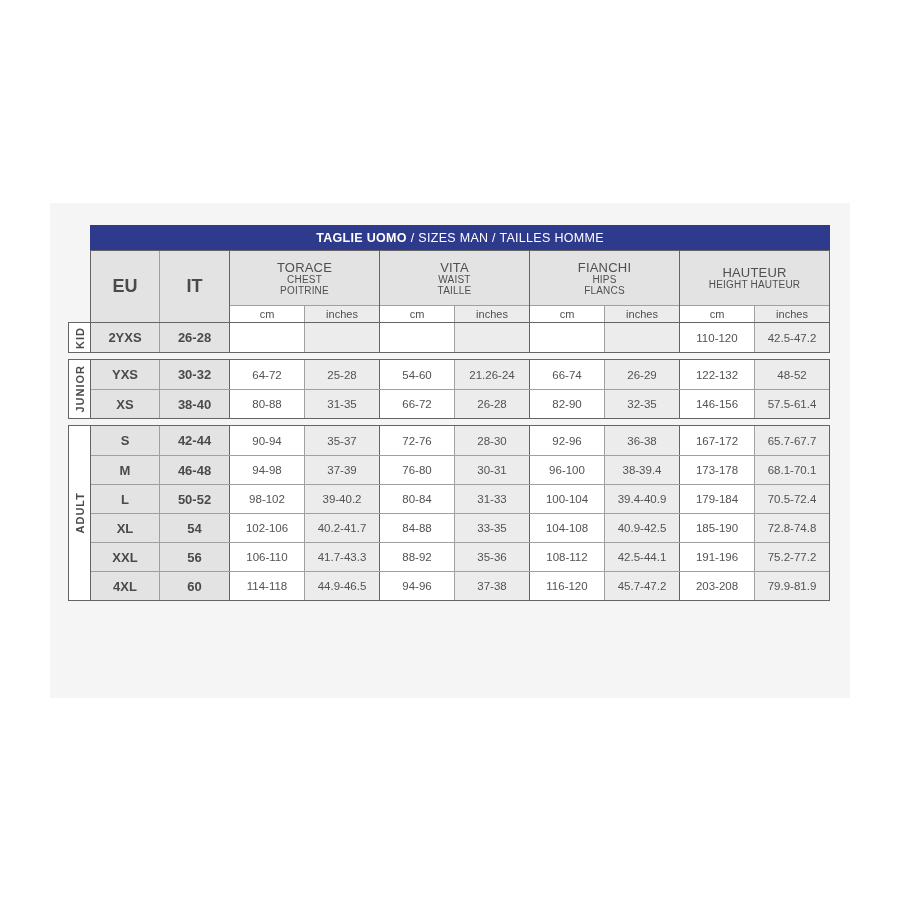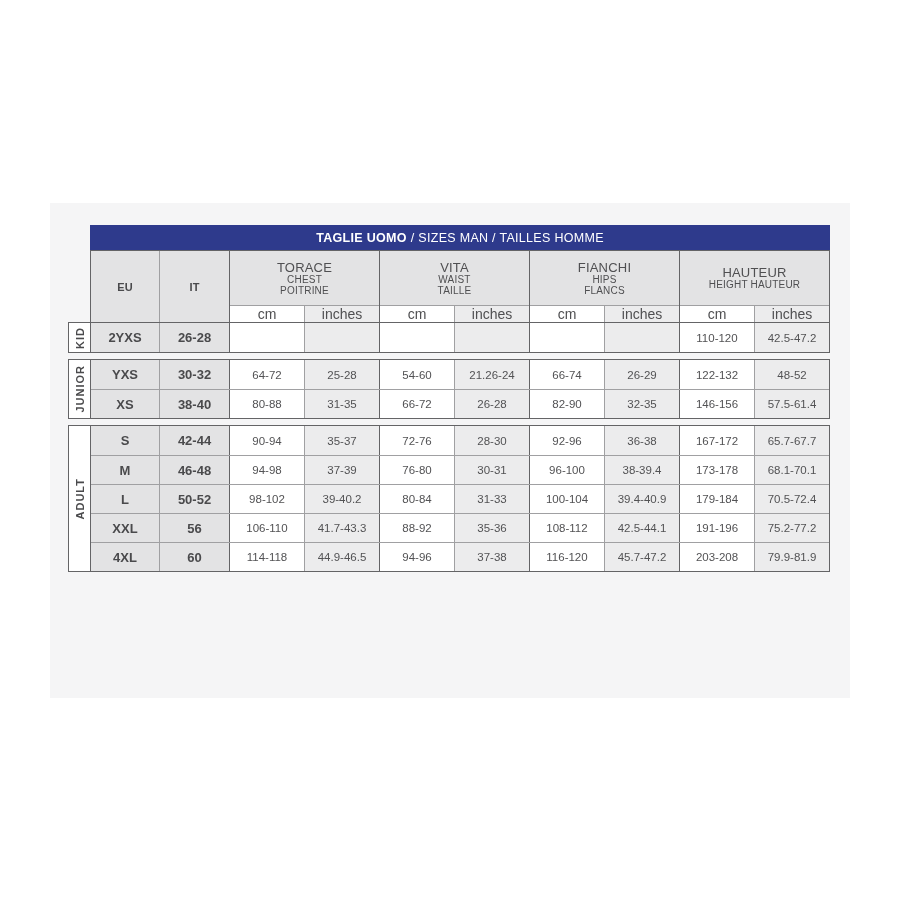"EU" .hcell { font-size: 11px -> 18px }
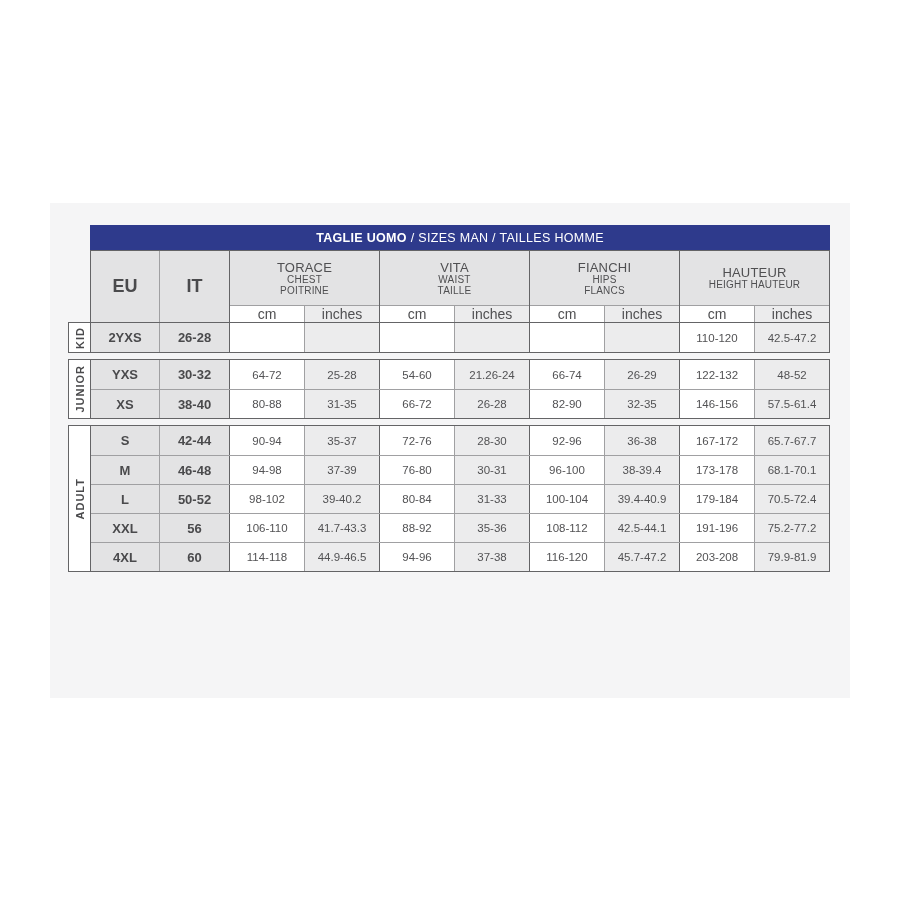"cm" .sub { font-size: 14px -> 11px }
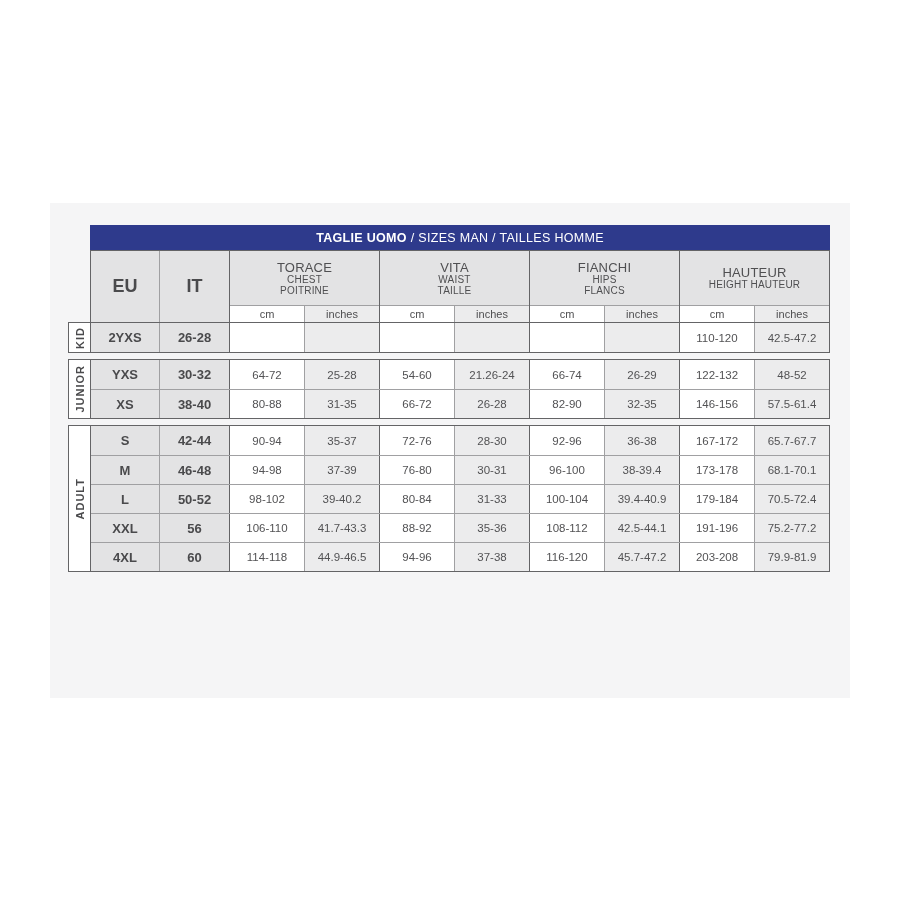"XL" div.trow { html: none -> <div> <div>XL</div> <div>54</div> <div>102-106</div> <div>40.2-41.7</div> <div>84-88</div> <div>33-35</div> <div>104-108</div> <div>40.9-42.5</div> <div>185-190</div> <div>72.8-74.8</div> </div> }
